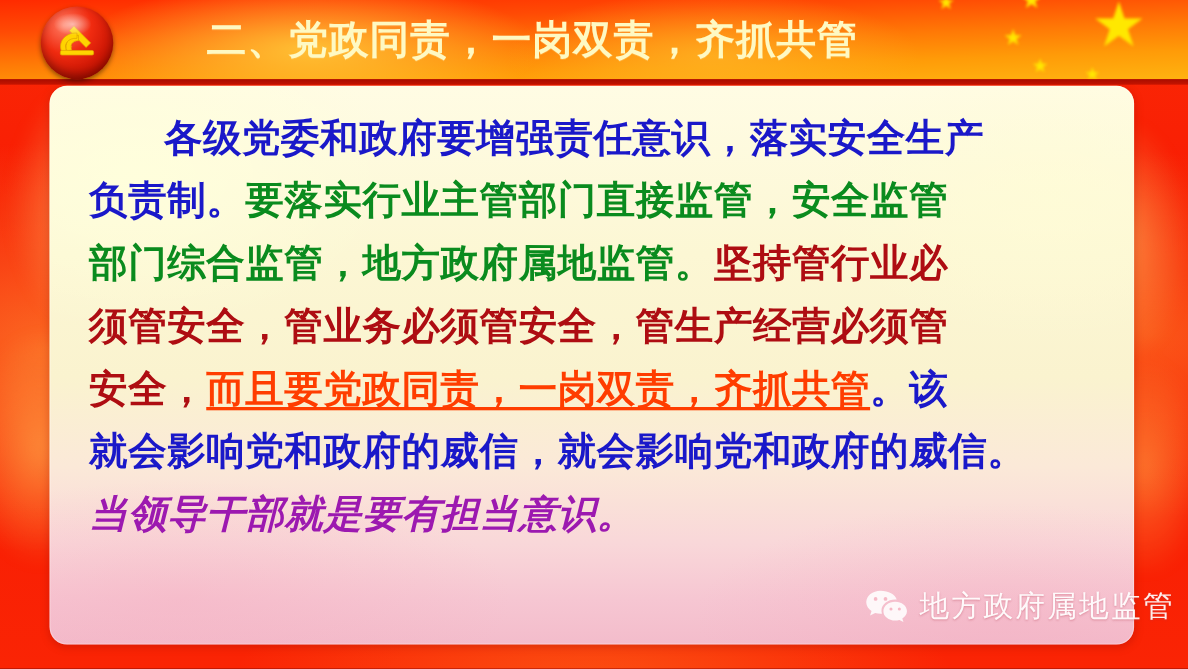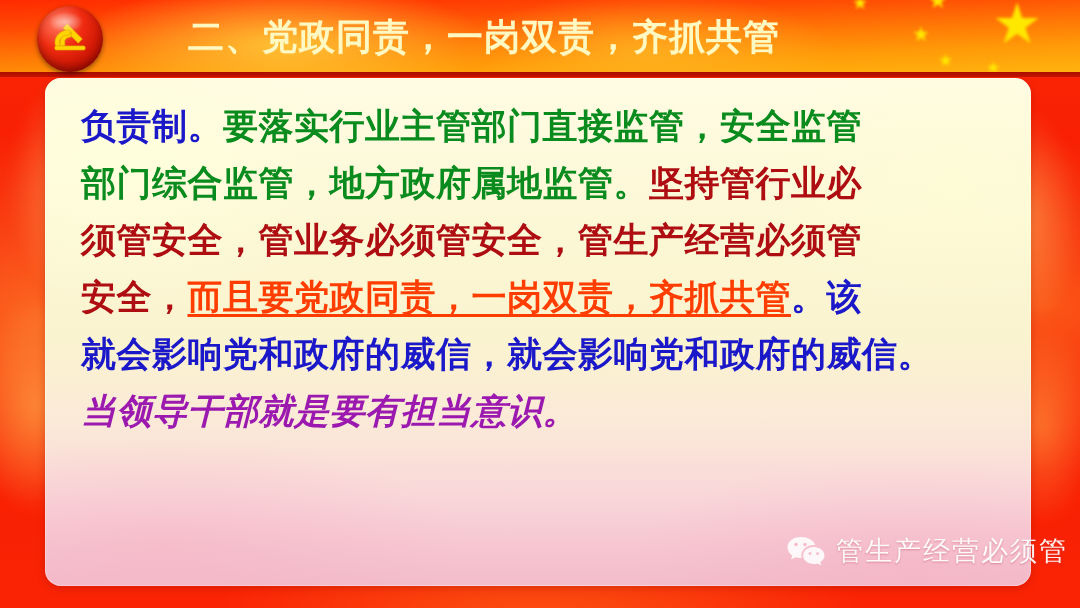"各级党委和政府要增强责任意识，落实安全生产" p { html: none -> <p><span></span><span>各级党委和政府要增强责任意识，落实安全生产</span></p> }
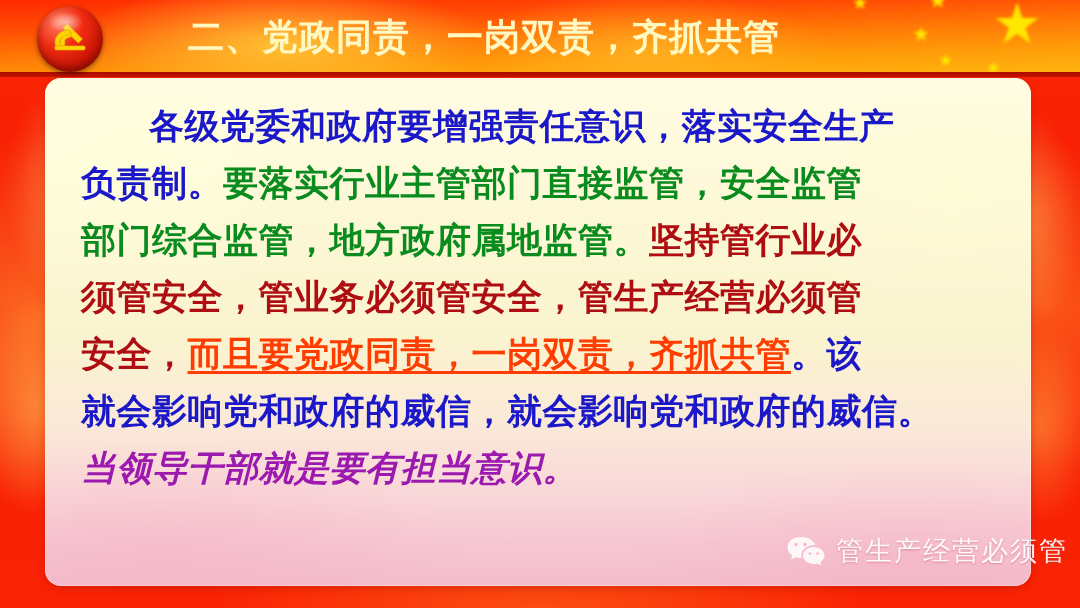"管生产经营必须管" span.wm-text { text: 管生产经营必须 -> 地方政府属地监 }
